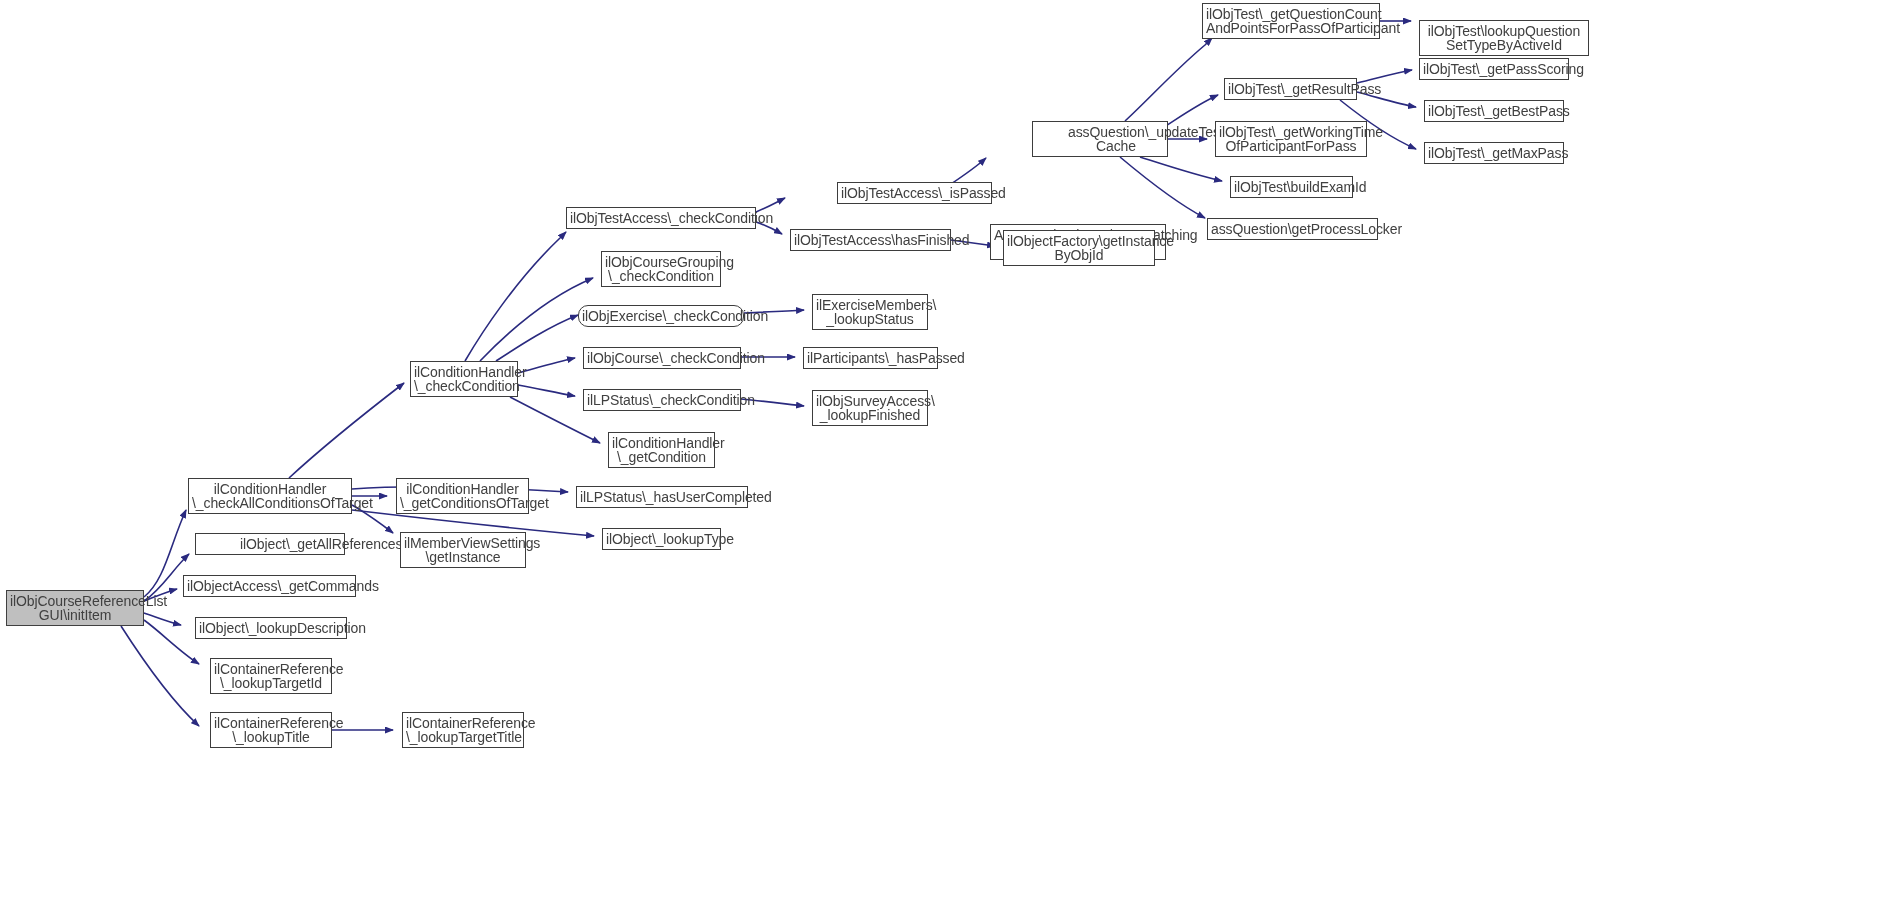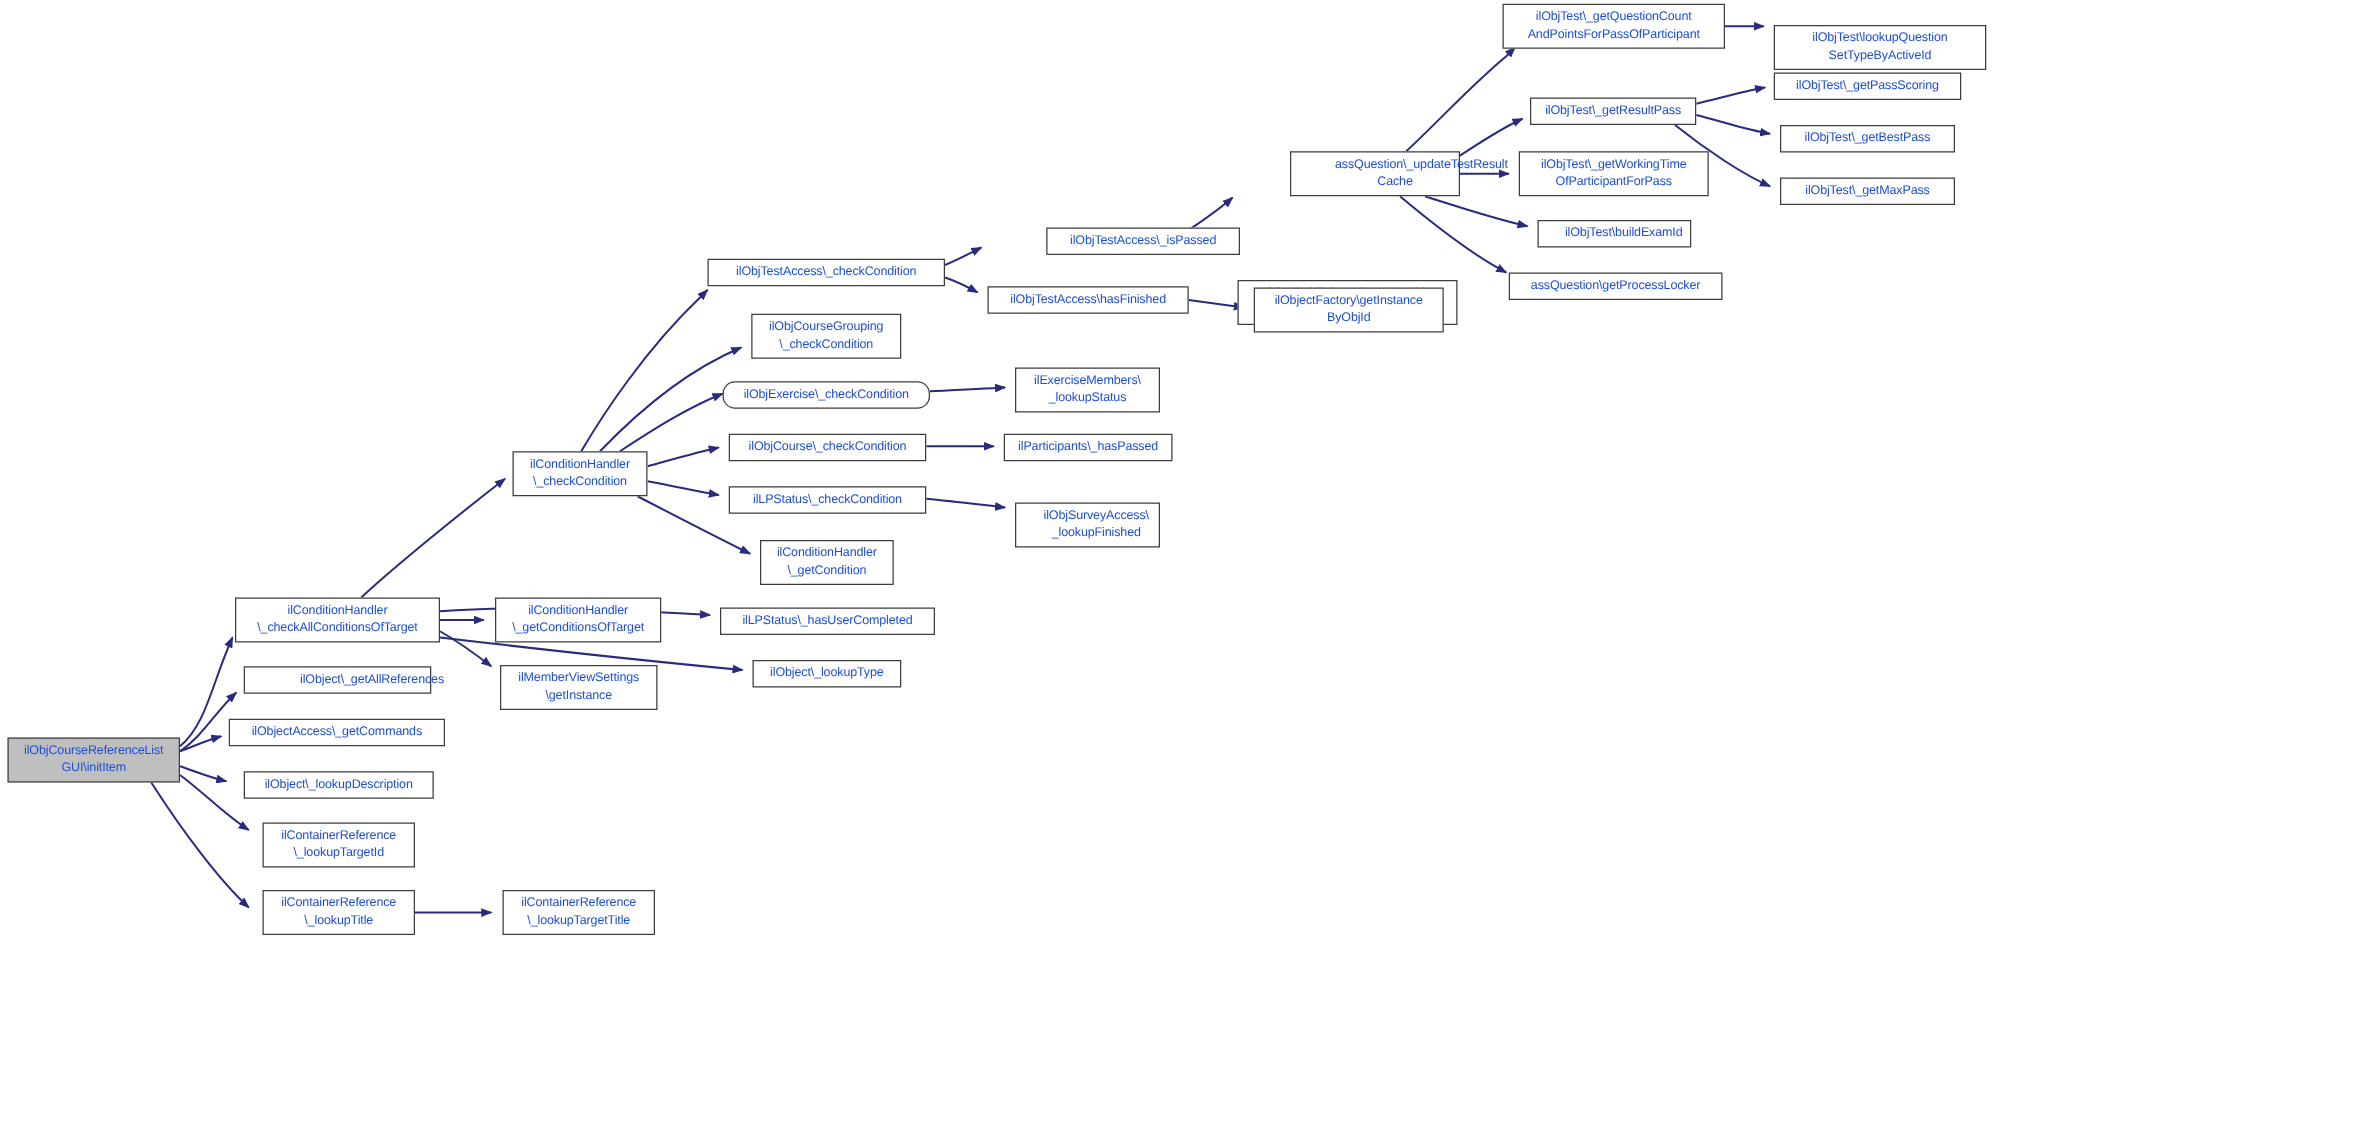"ilObjTest\_getQuestionCount" .node { color: #1d4ed8 -> #404040; font-size: 10px -> 14px }
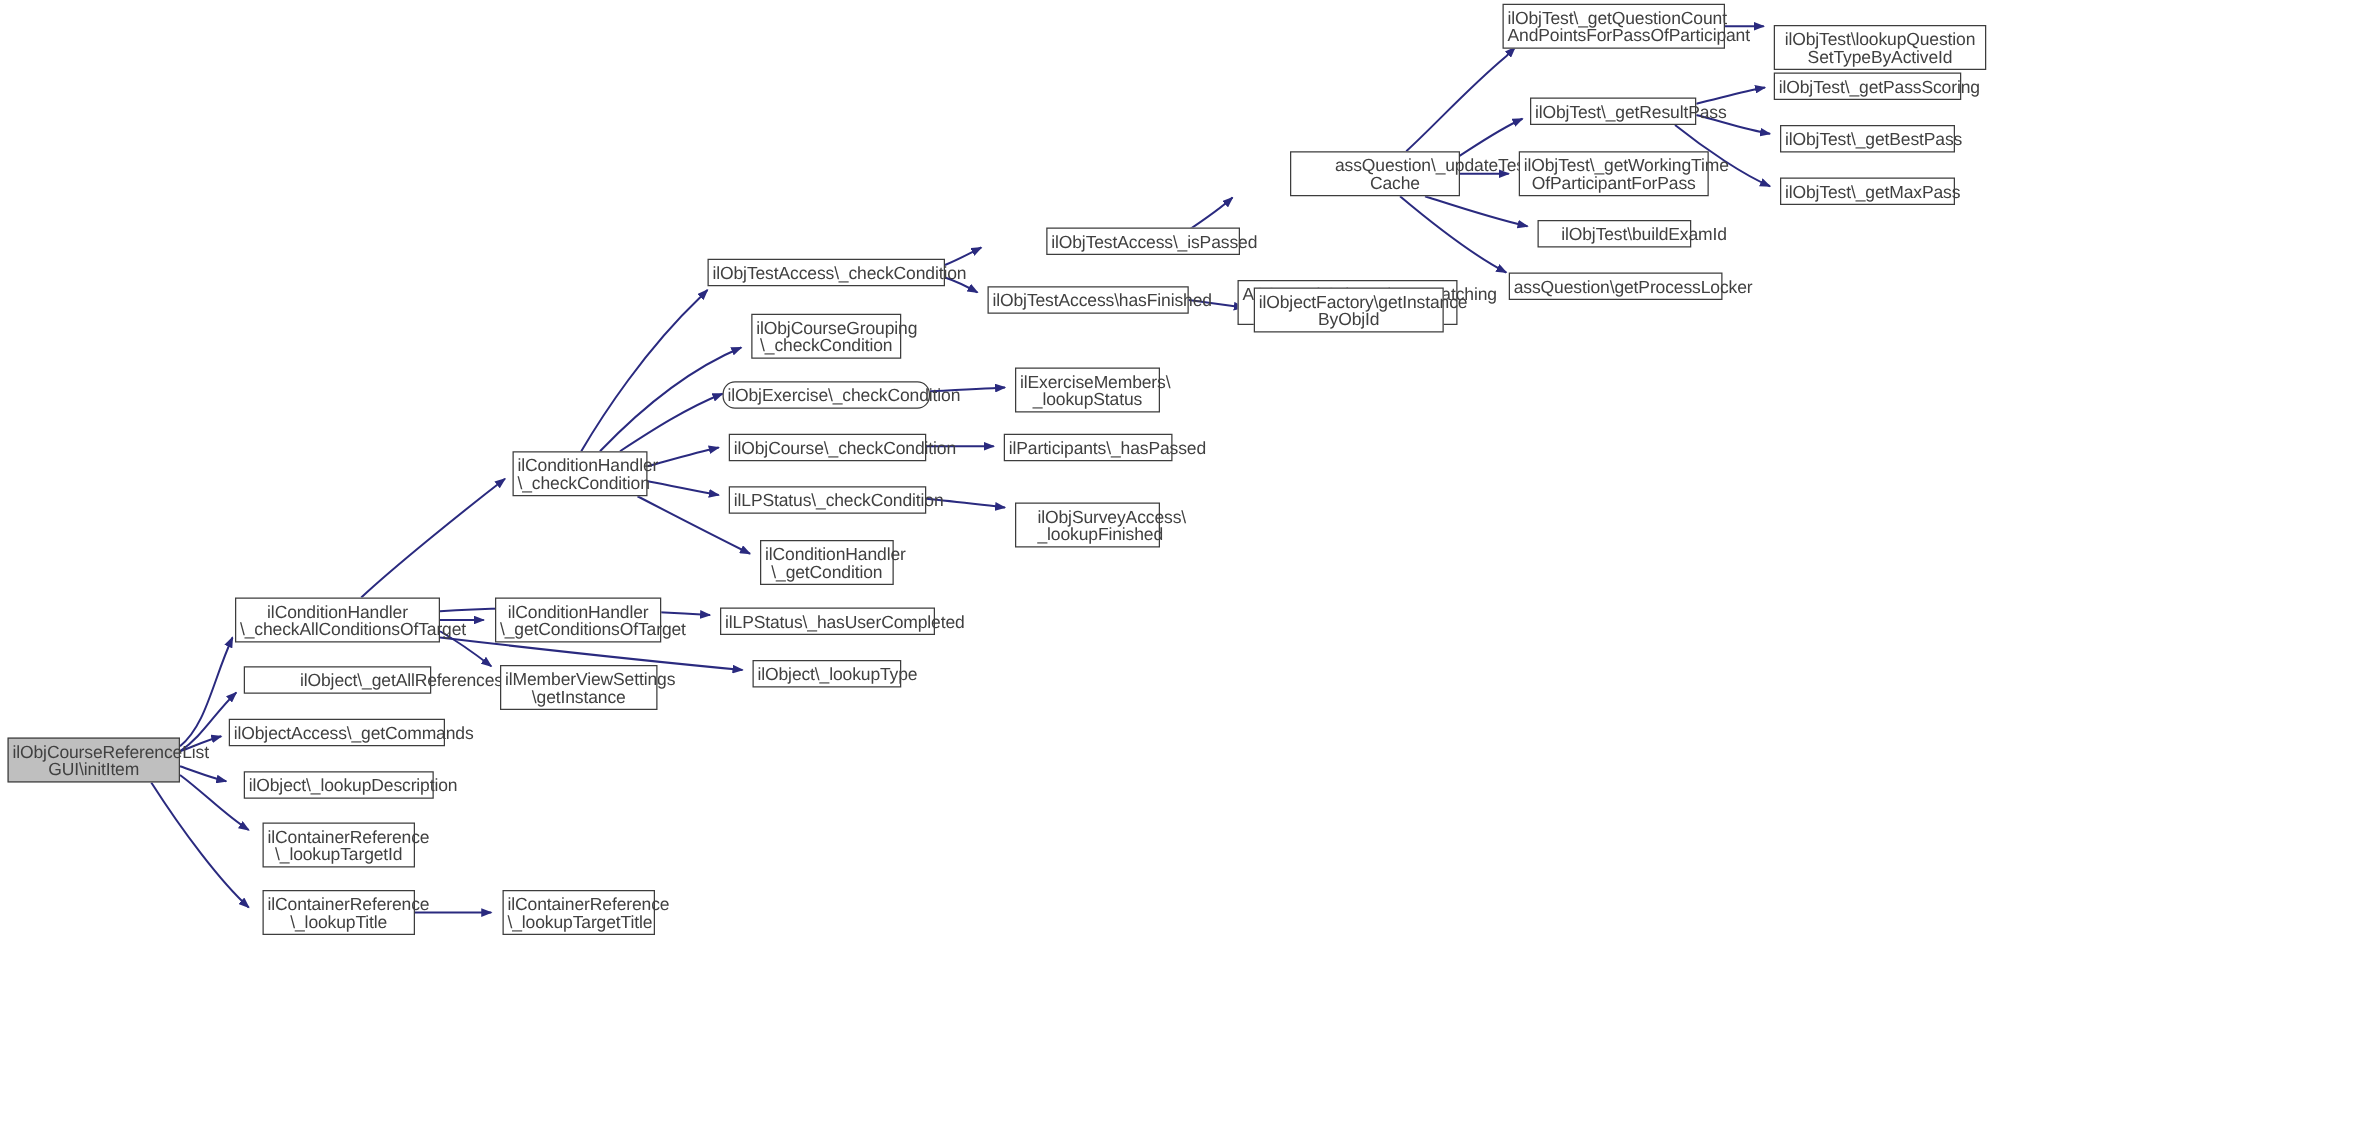"ilObjTest\buildExamId" div.node { padding-left: 15px -> none }
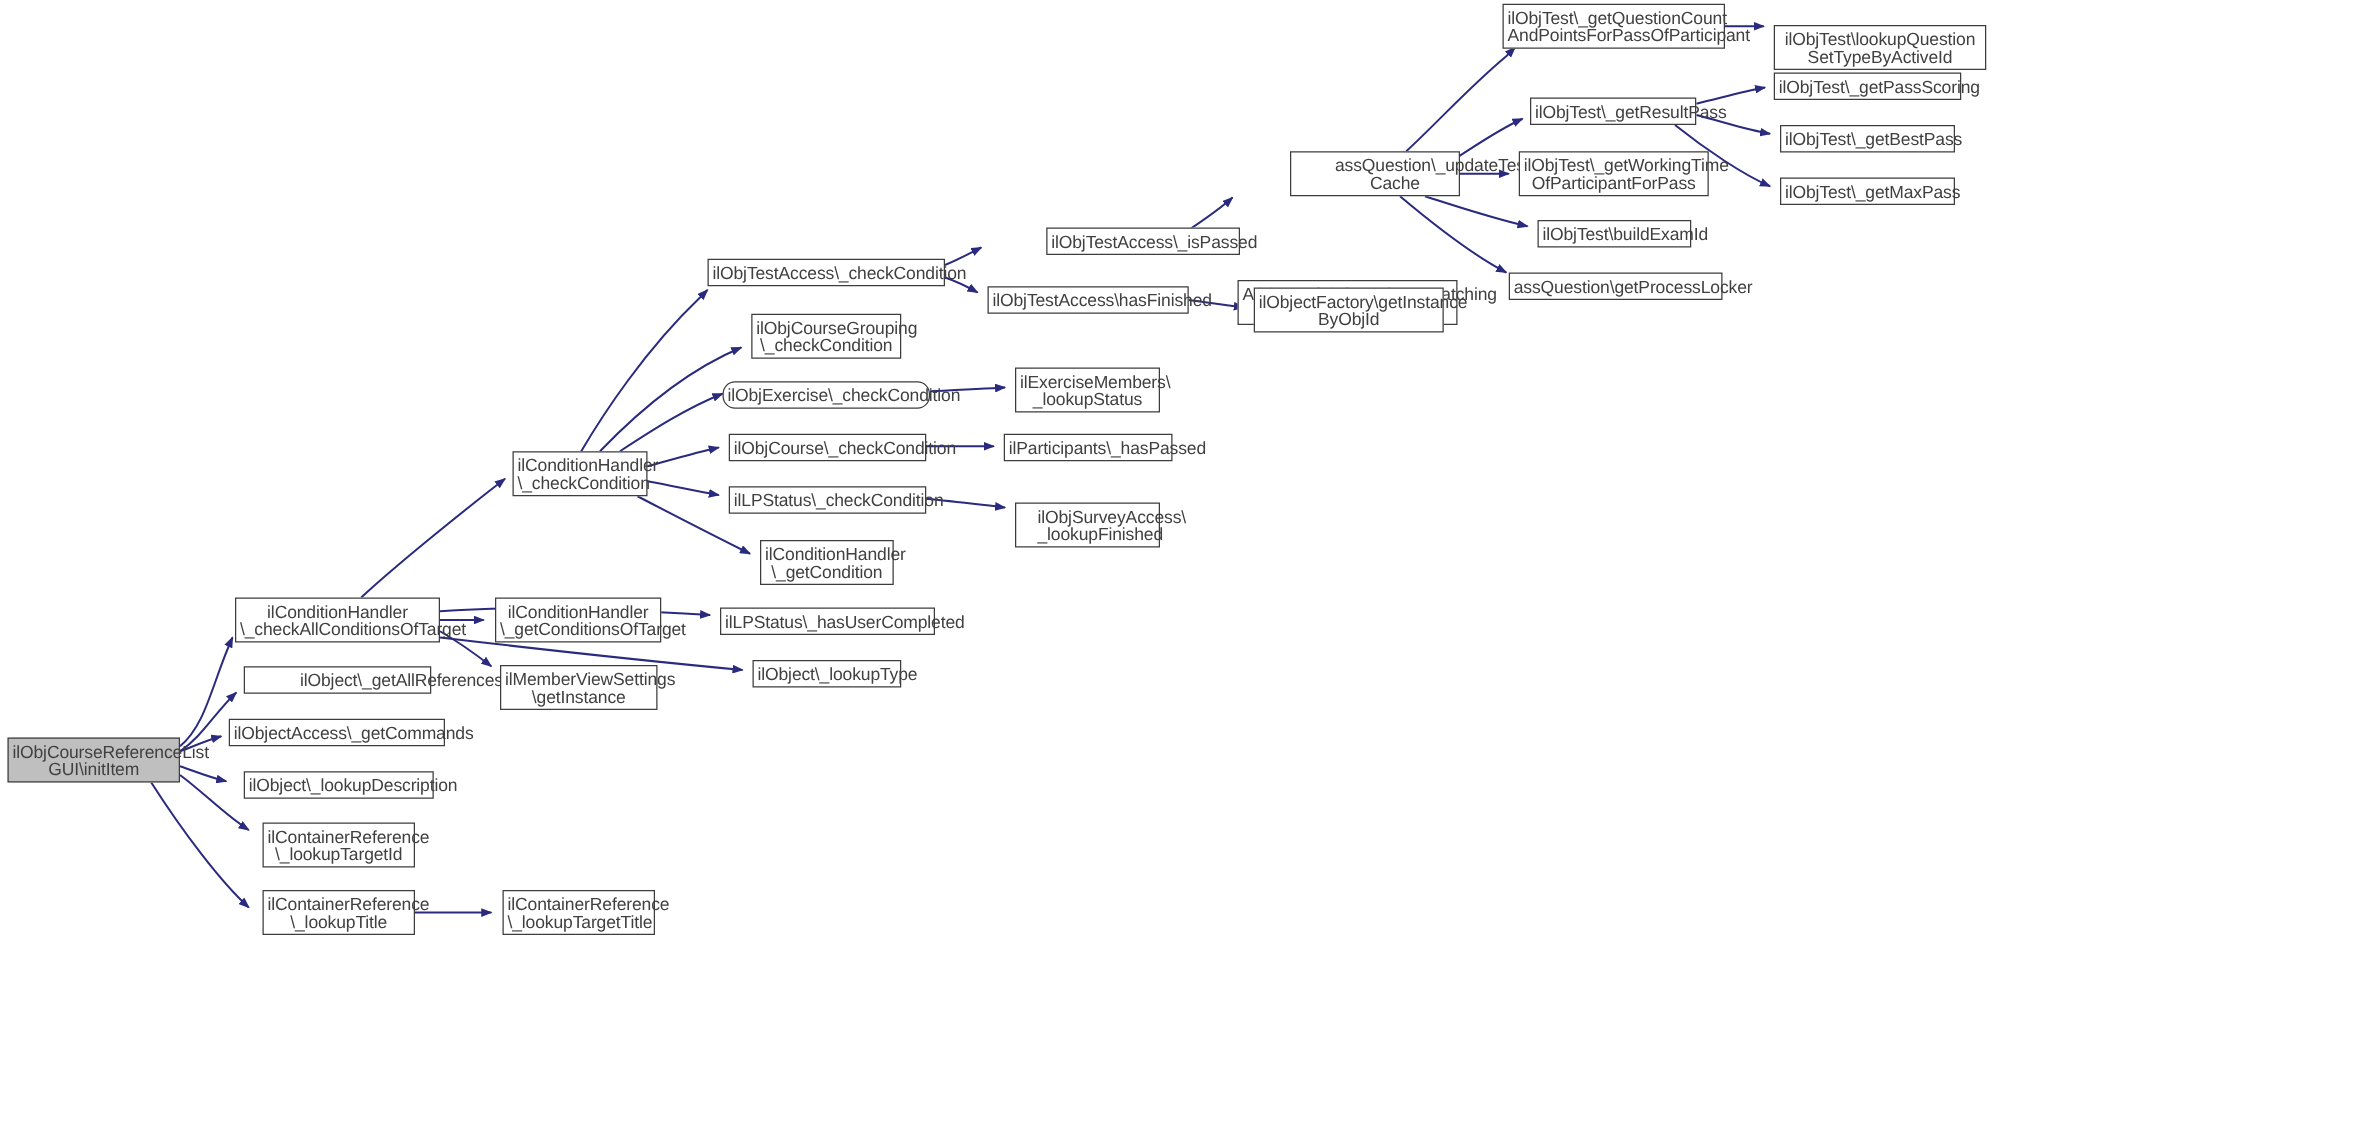"ilObjSurveyAccess\" div.node { padding-left: 14px -> none; top: 402px -> 390px }
